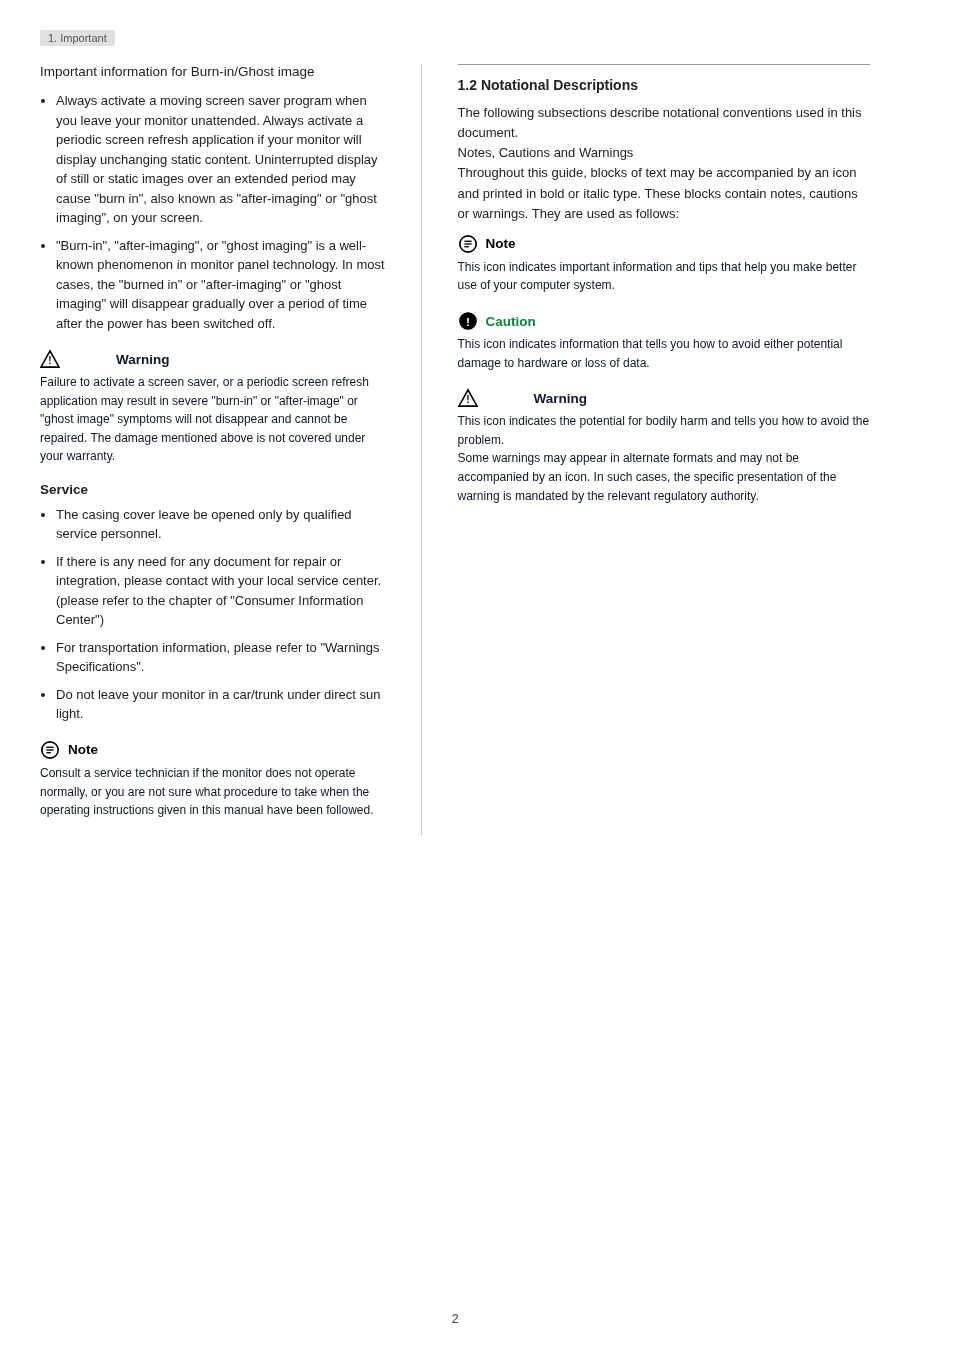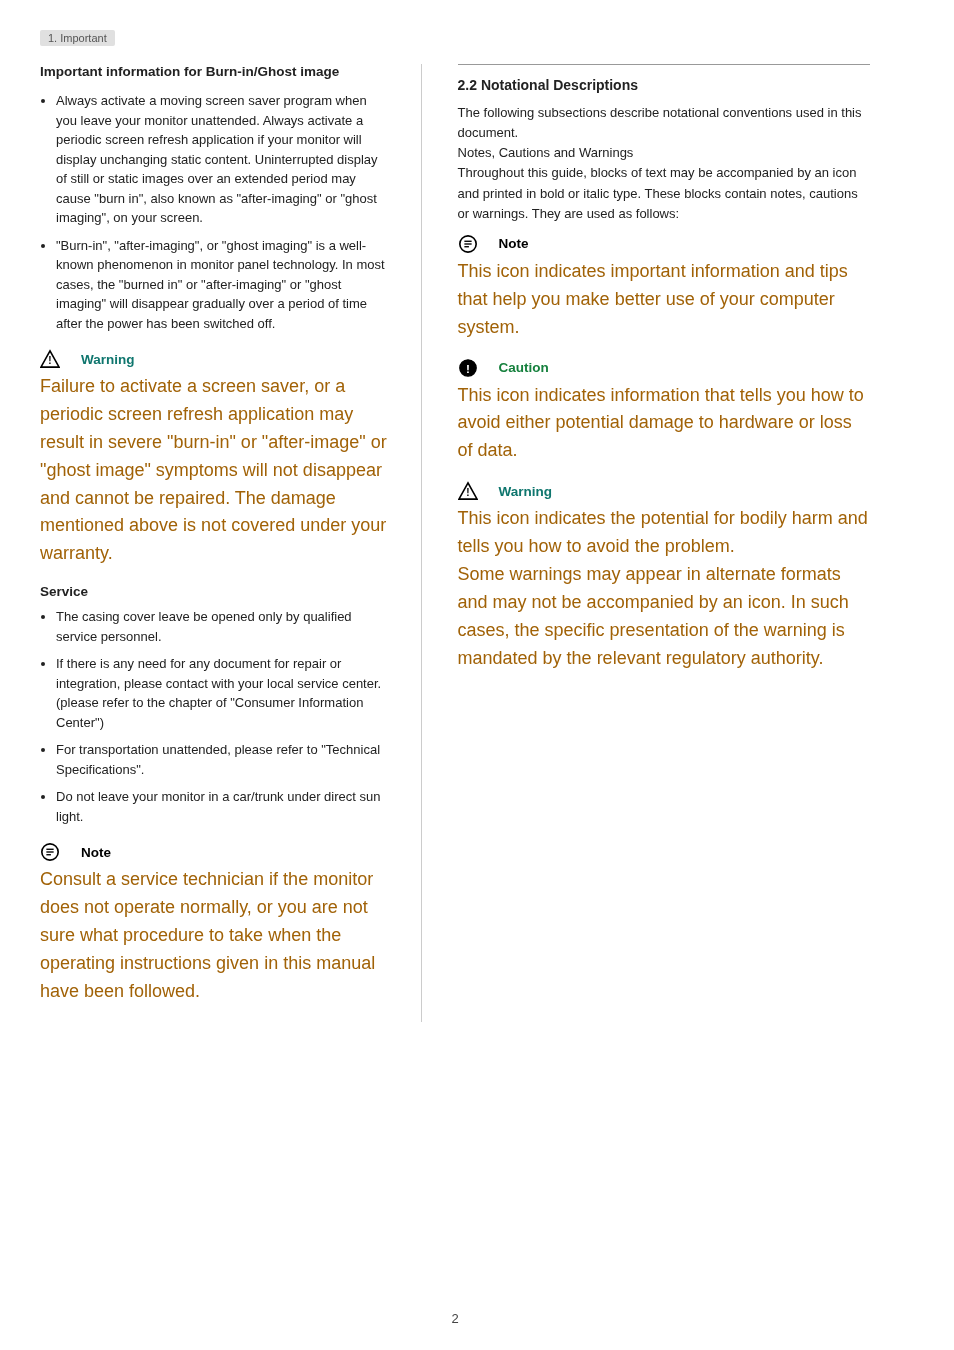"Important information for Burn-in/Ghost" h2 { font-weight: bold -> normal }
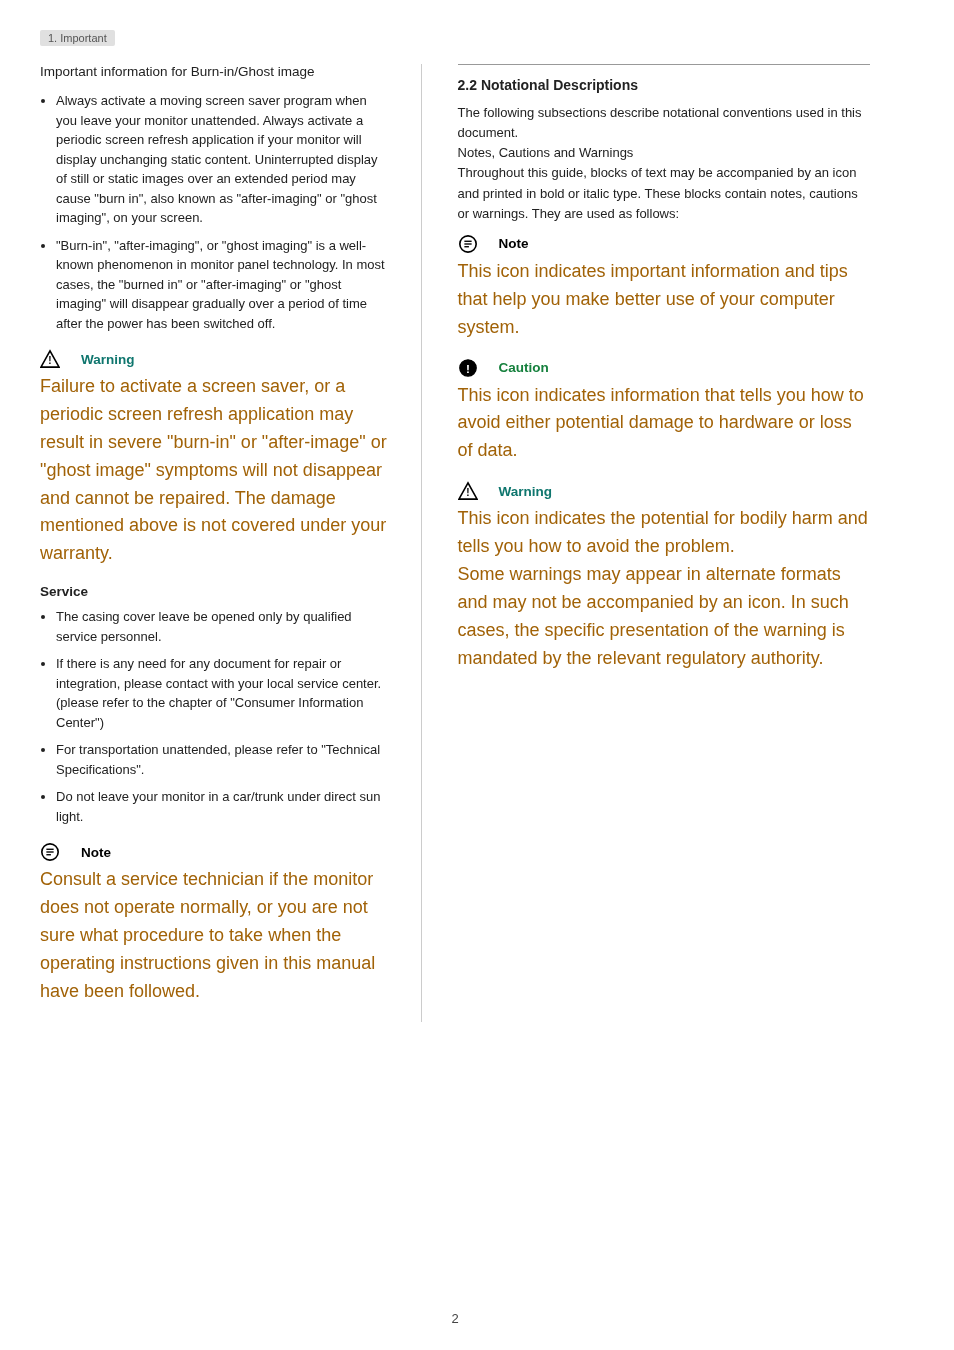"2.2 Notational Descriptions" h3 { text: 2.2 -> 1.2 }
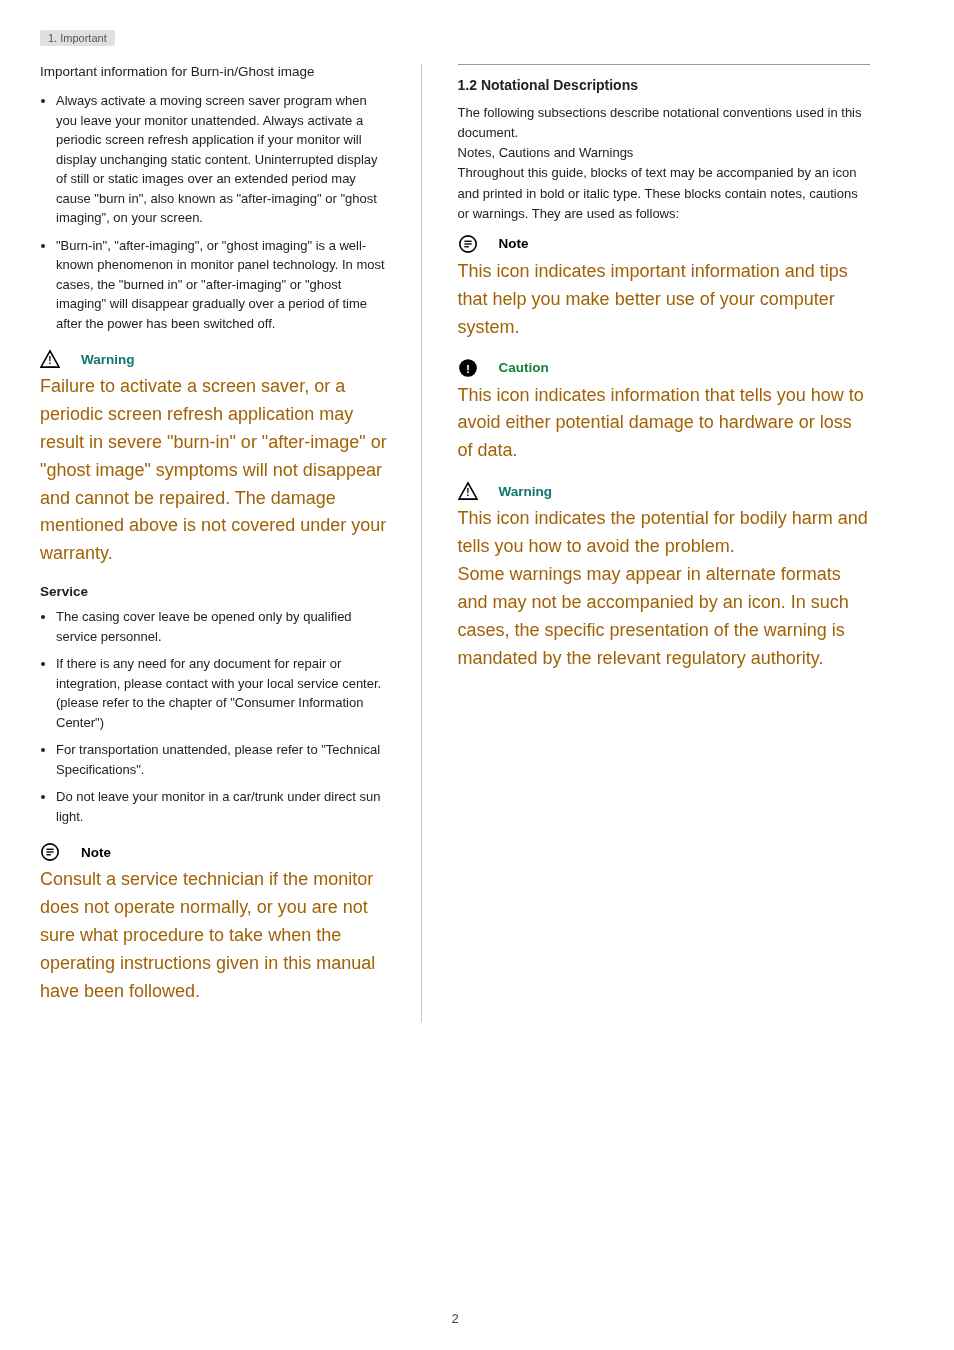"Note" .notice-header { gap: 21px -> 8px }
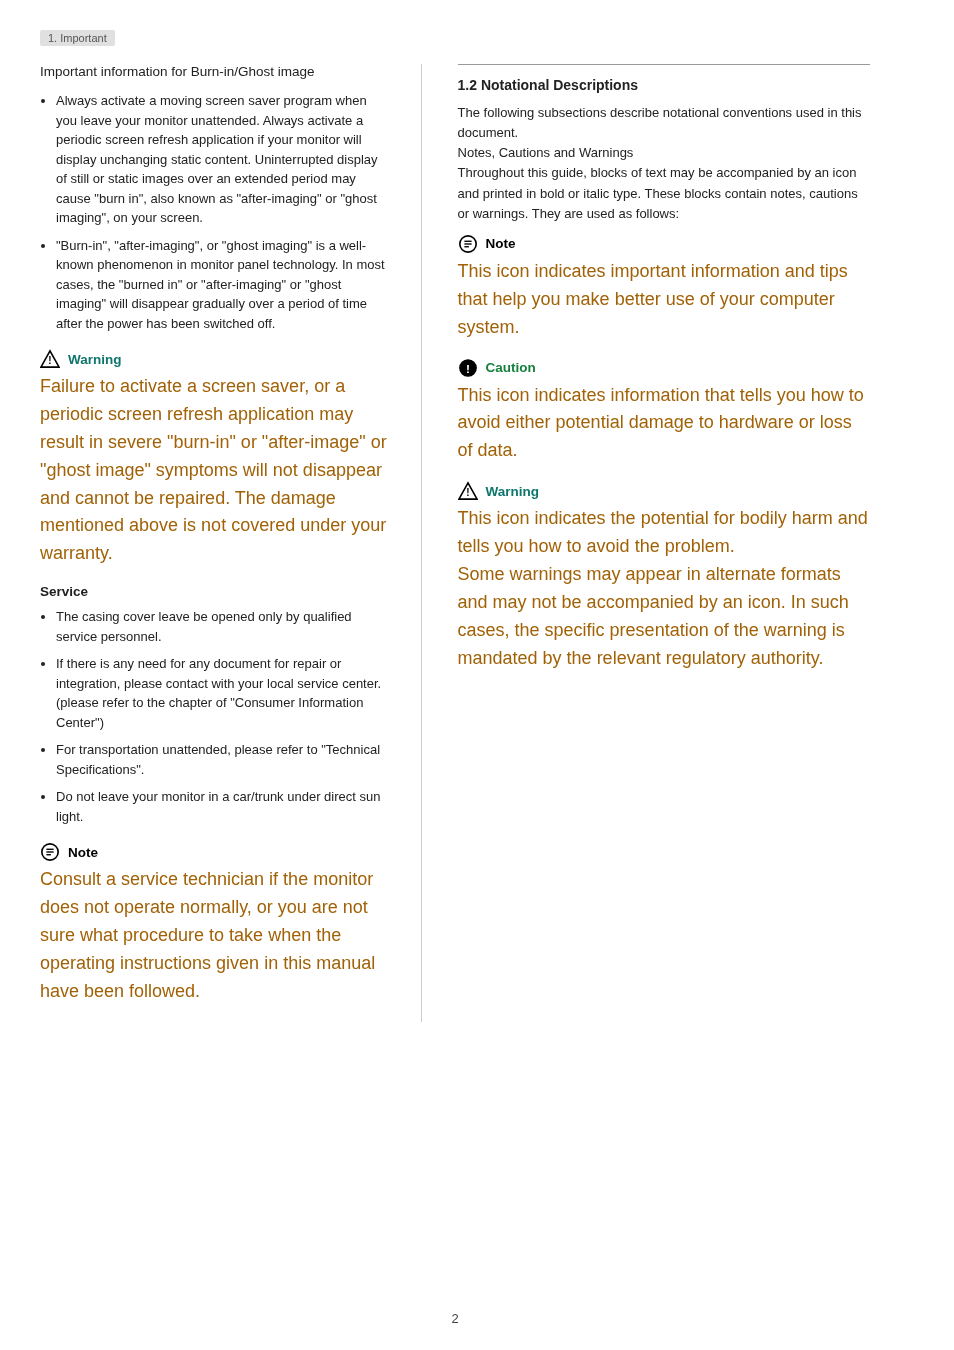"This icon indicates important" .notice-text { color: #a16207 -> #0f172a; font-size: 18px -> 12px }
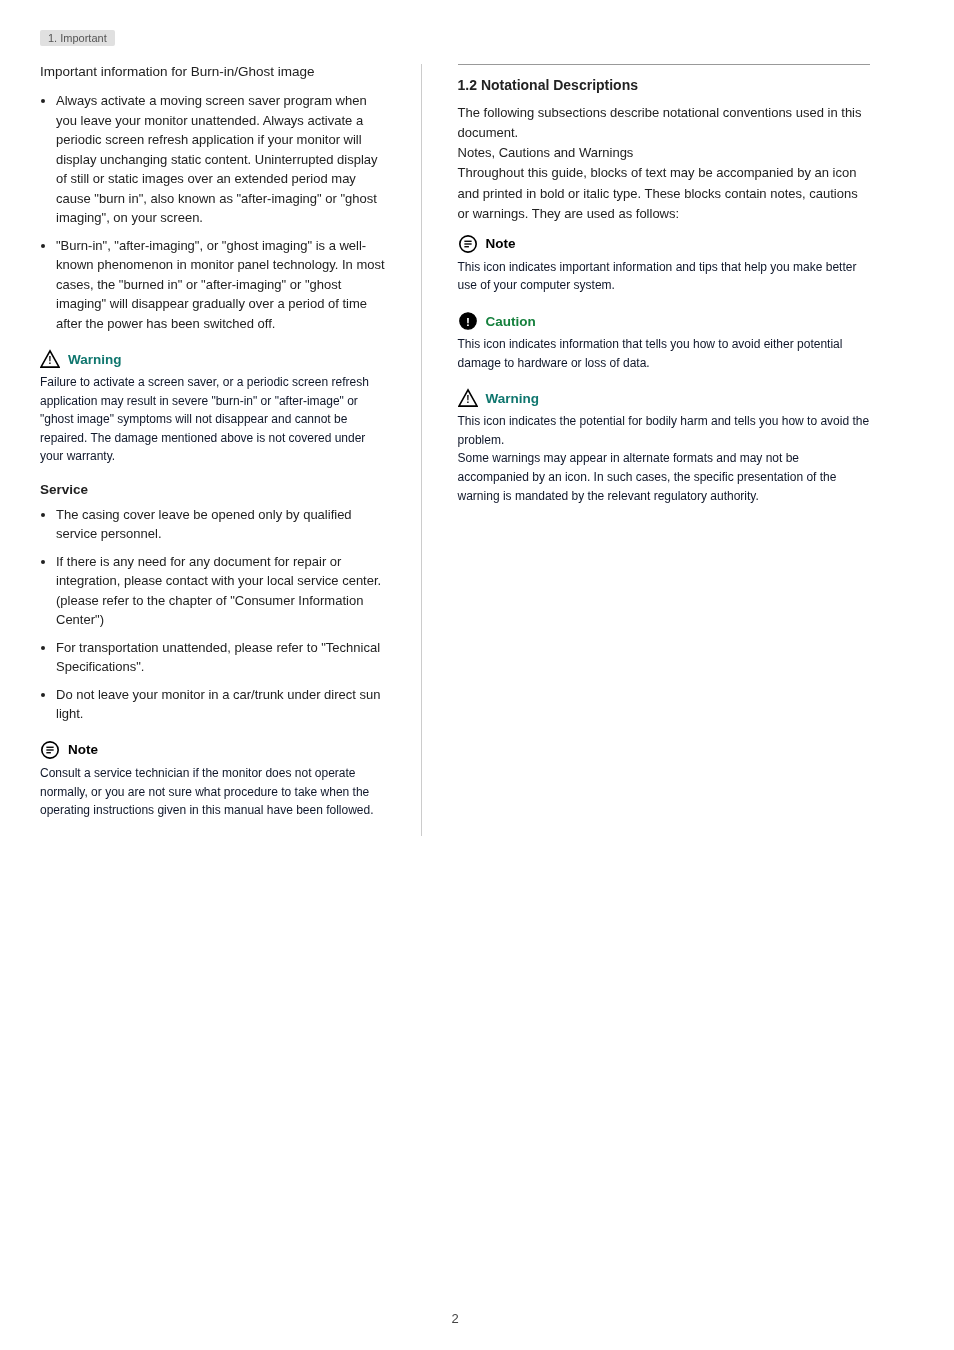"Warning" .warning-title { color: #0f766e -> #0f172a; margin-left: none -> 48px }
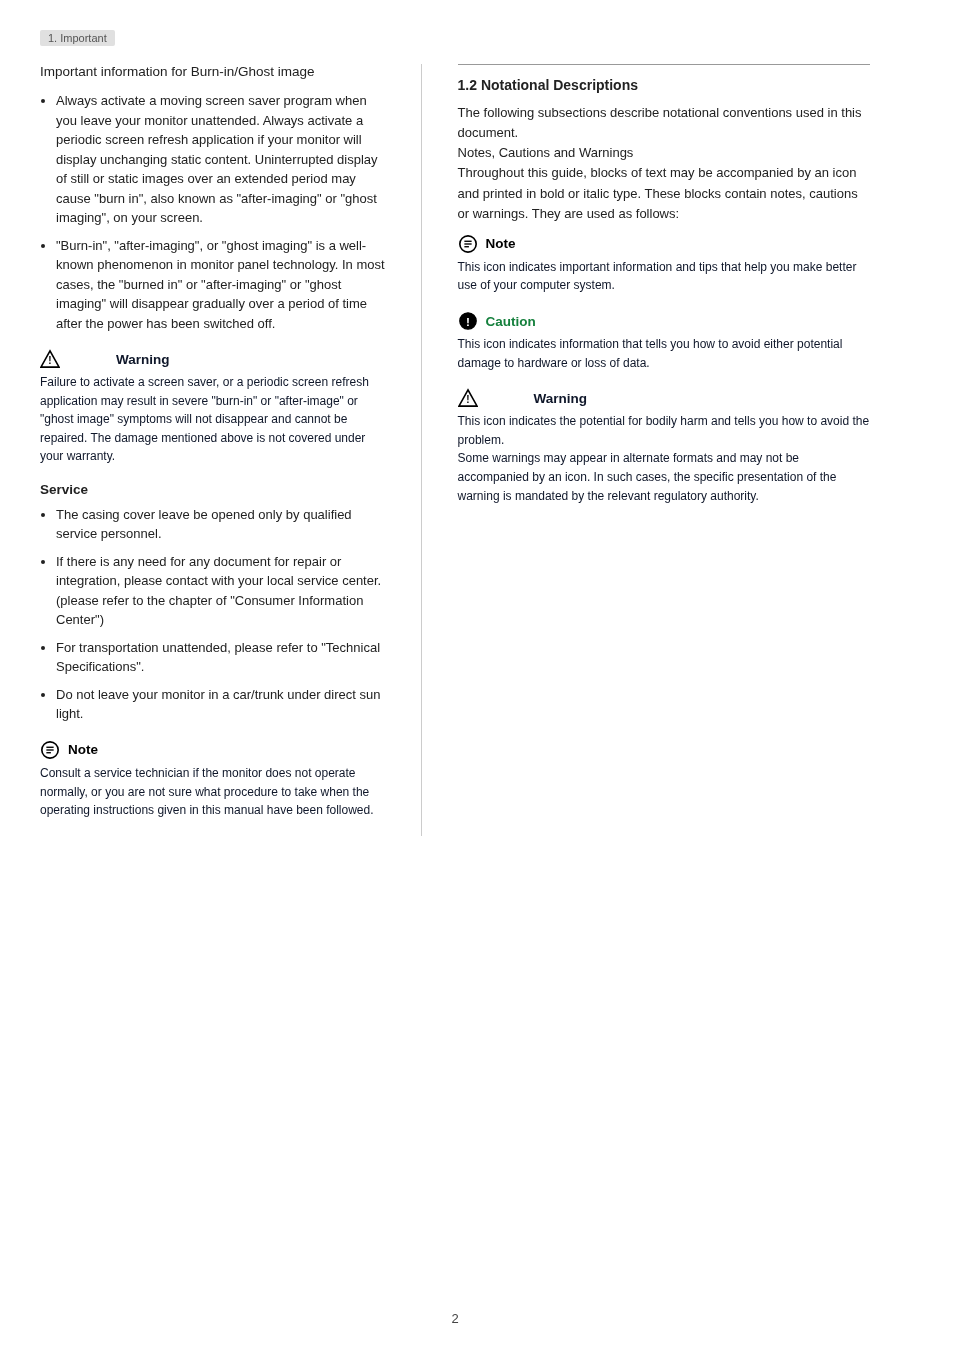"For transportation unattended, please" li { text: unattended, please refer to "Technical -> information, please refer to "Warnings }
